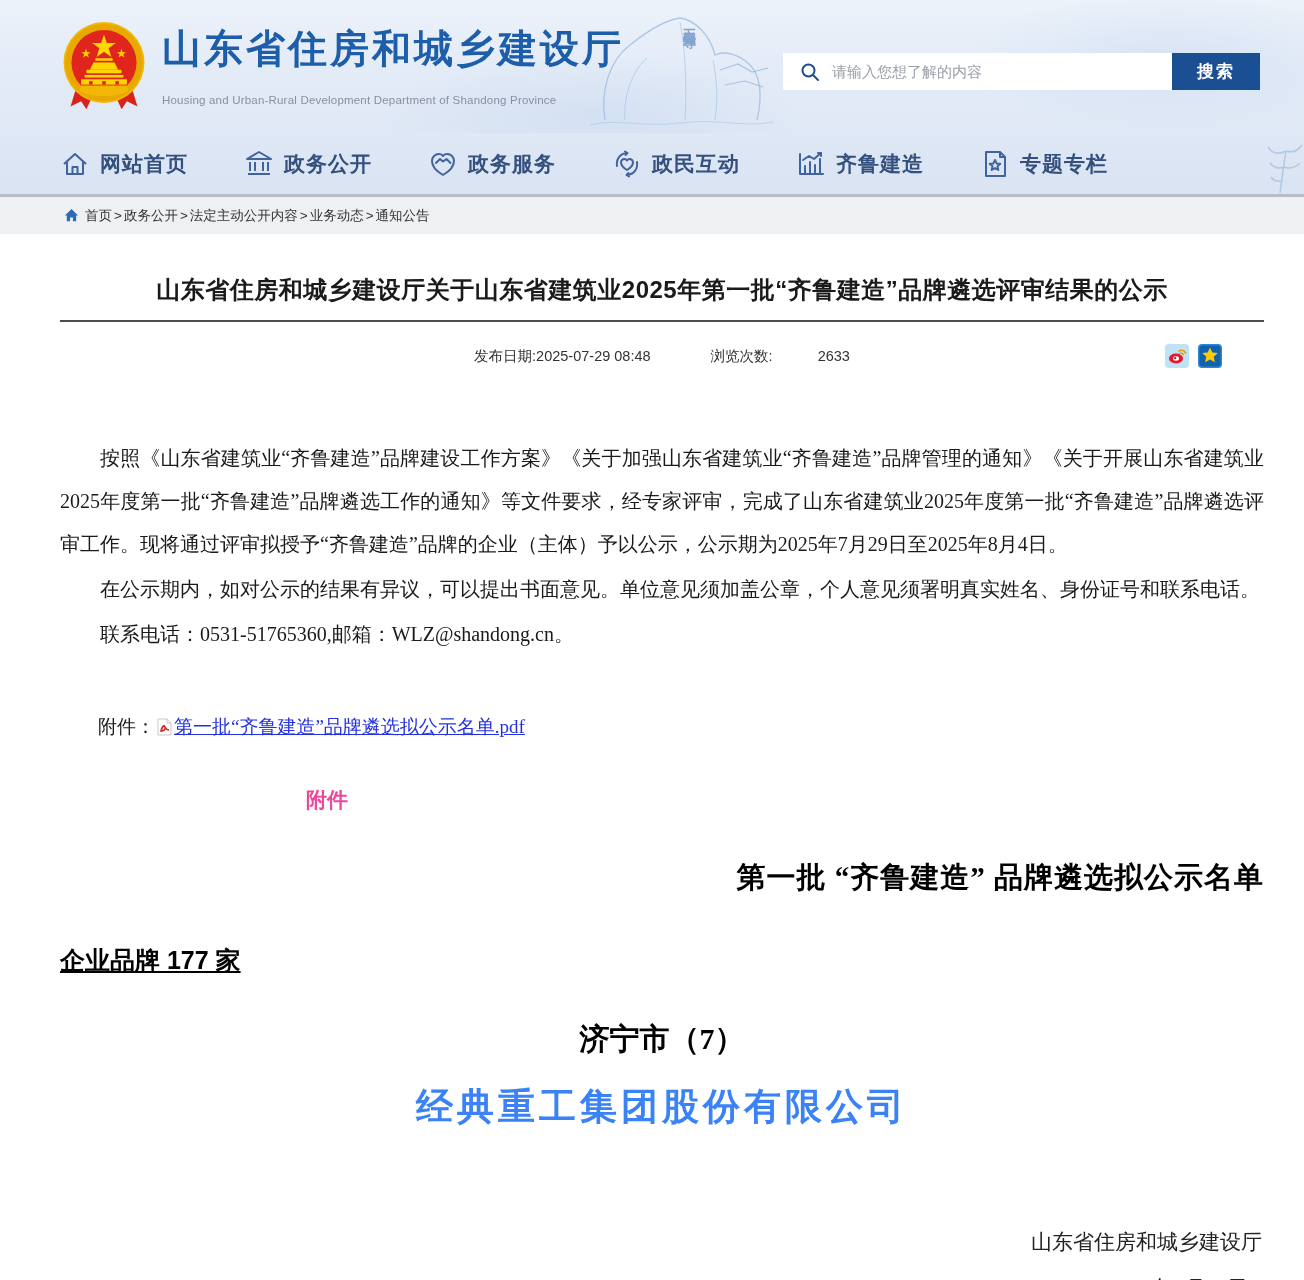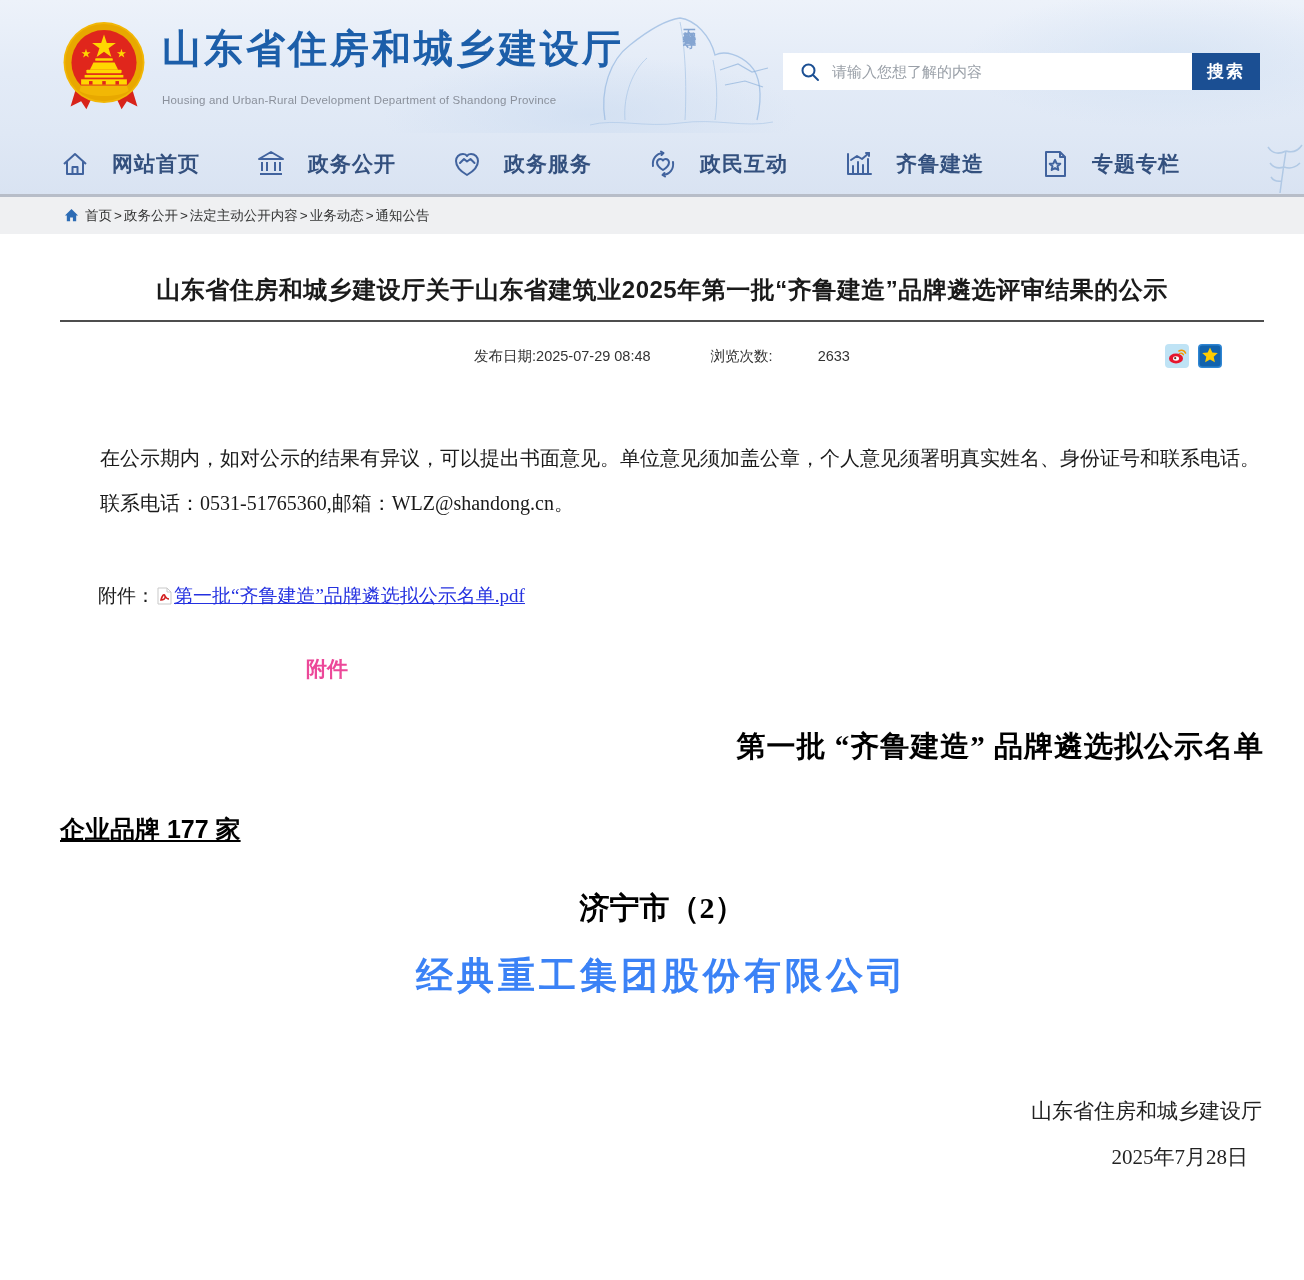"搜索" .search-btn { width: 68px -> 88px }
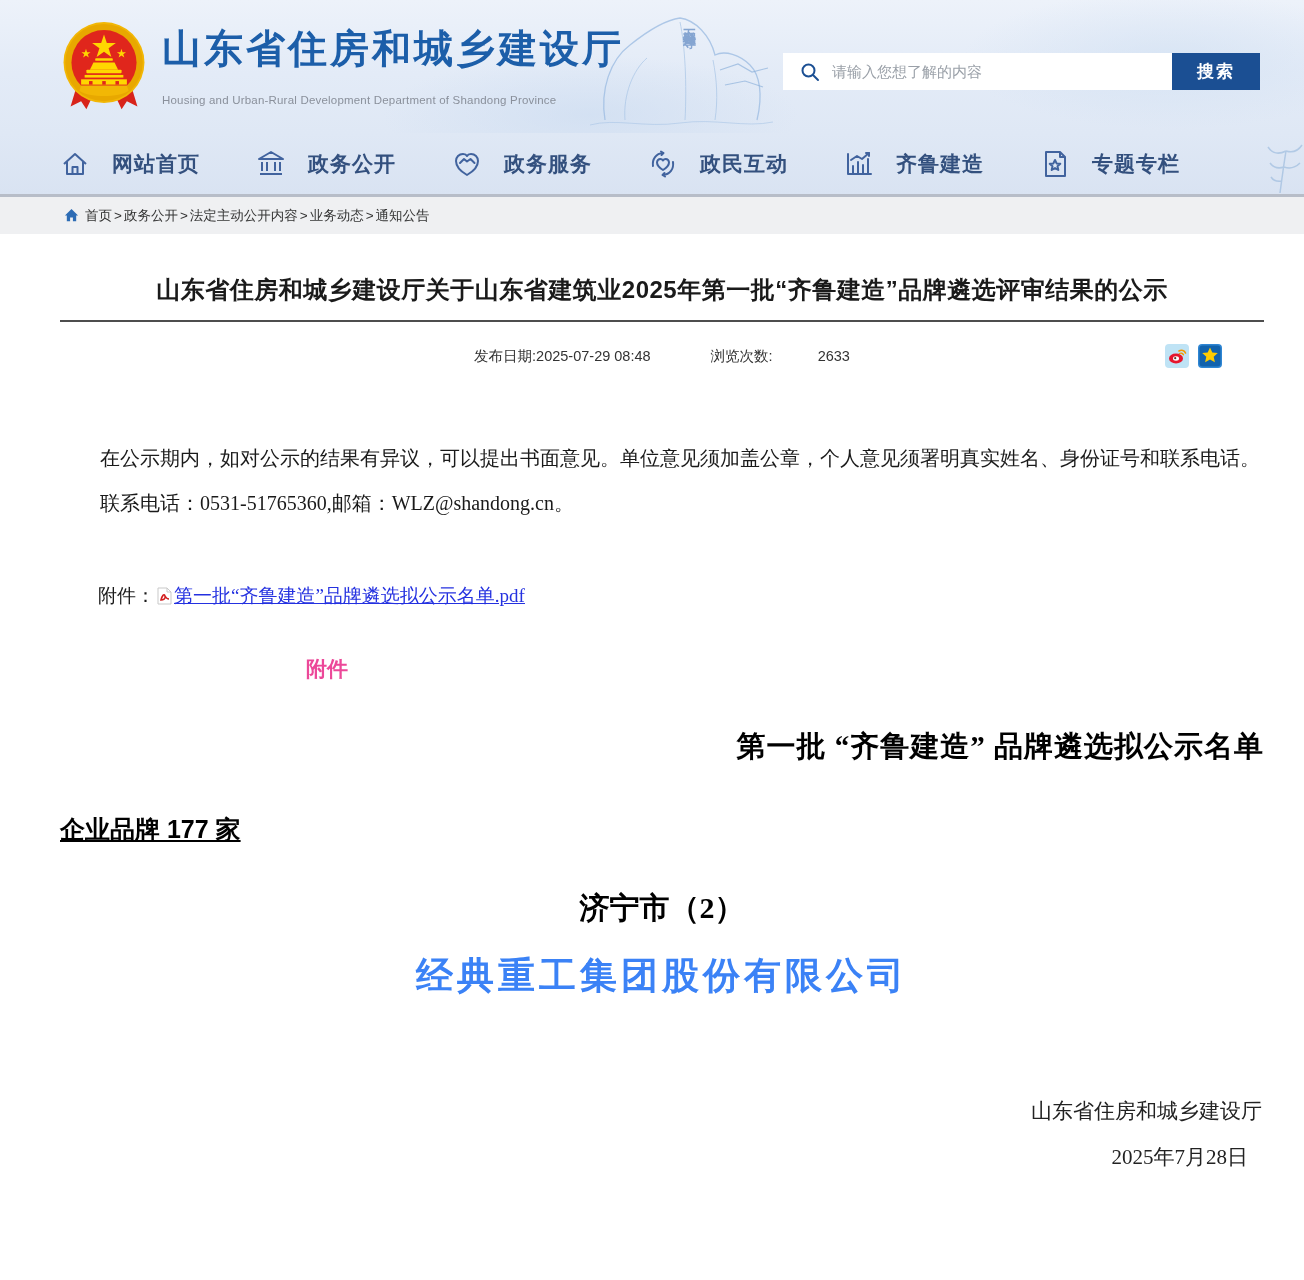"网站首页" .nav-item { gap: 22px -> 10px }
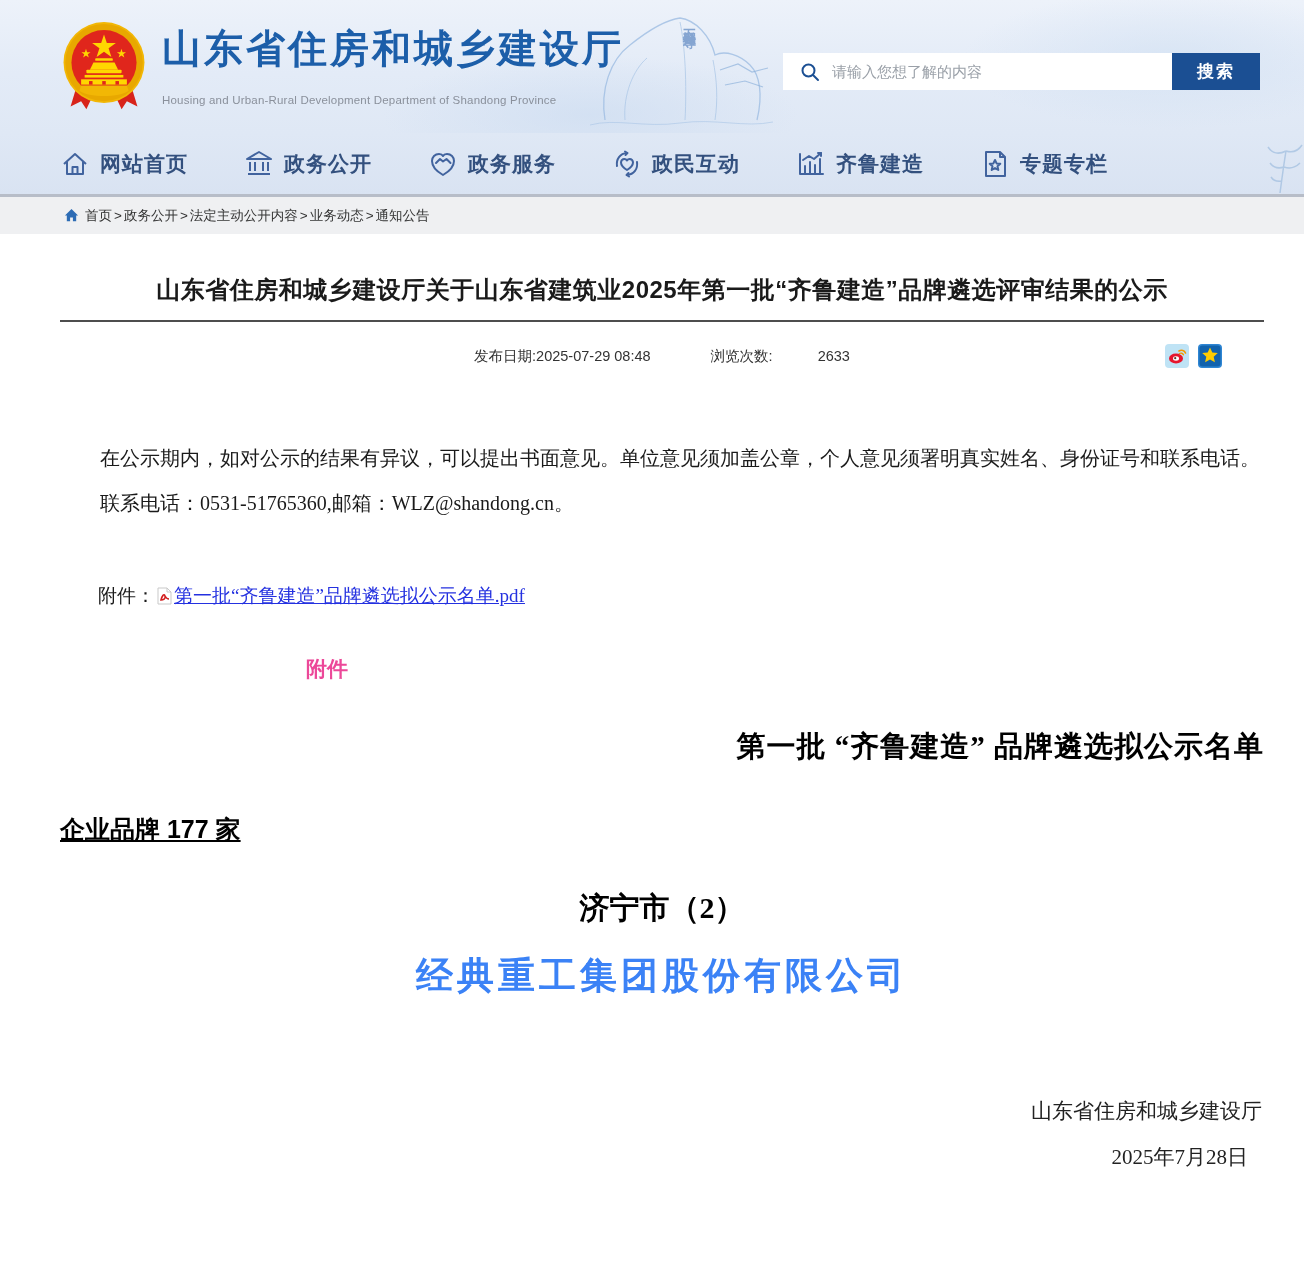"按照《山东省建筑业“齐鲁建造”品牌建设工作方案》《关于加强山东省建筑业“齐鲁建造" p { html: none -> <p>按照《山东省建筑业“齐鲁建造”品牌建设工作方案》《关于加强山东省建筑业“齐鲁建造”品牌管理的通知》《关于开展山东省建筑业2025年度第一批“齐鲁建造”品牌遴选工作的通知》等文件要求，经专家评审，完成了山东省建筑业2025年度第一批“齐鲁建造”品牌遴选评审工作。现将通过评审拟授予“齐鲁建造”品牌的企业（主体）予以公示，公示期为2025年7月29日至2025年8月4日。</p> }
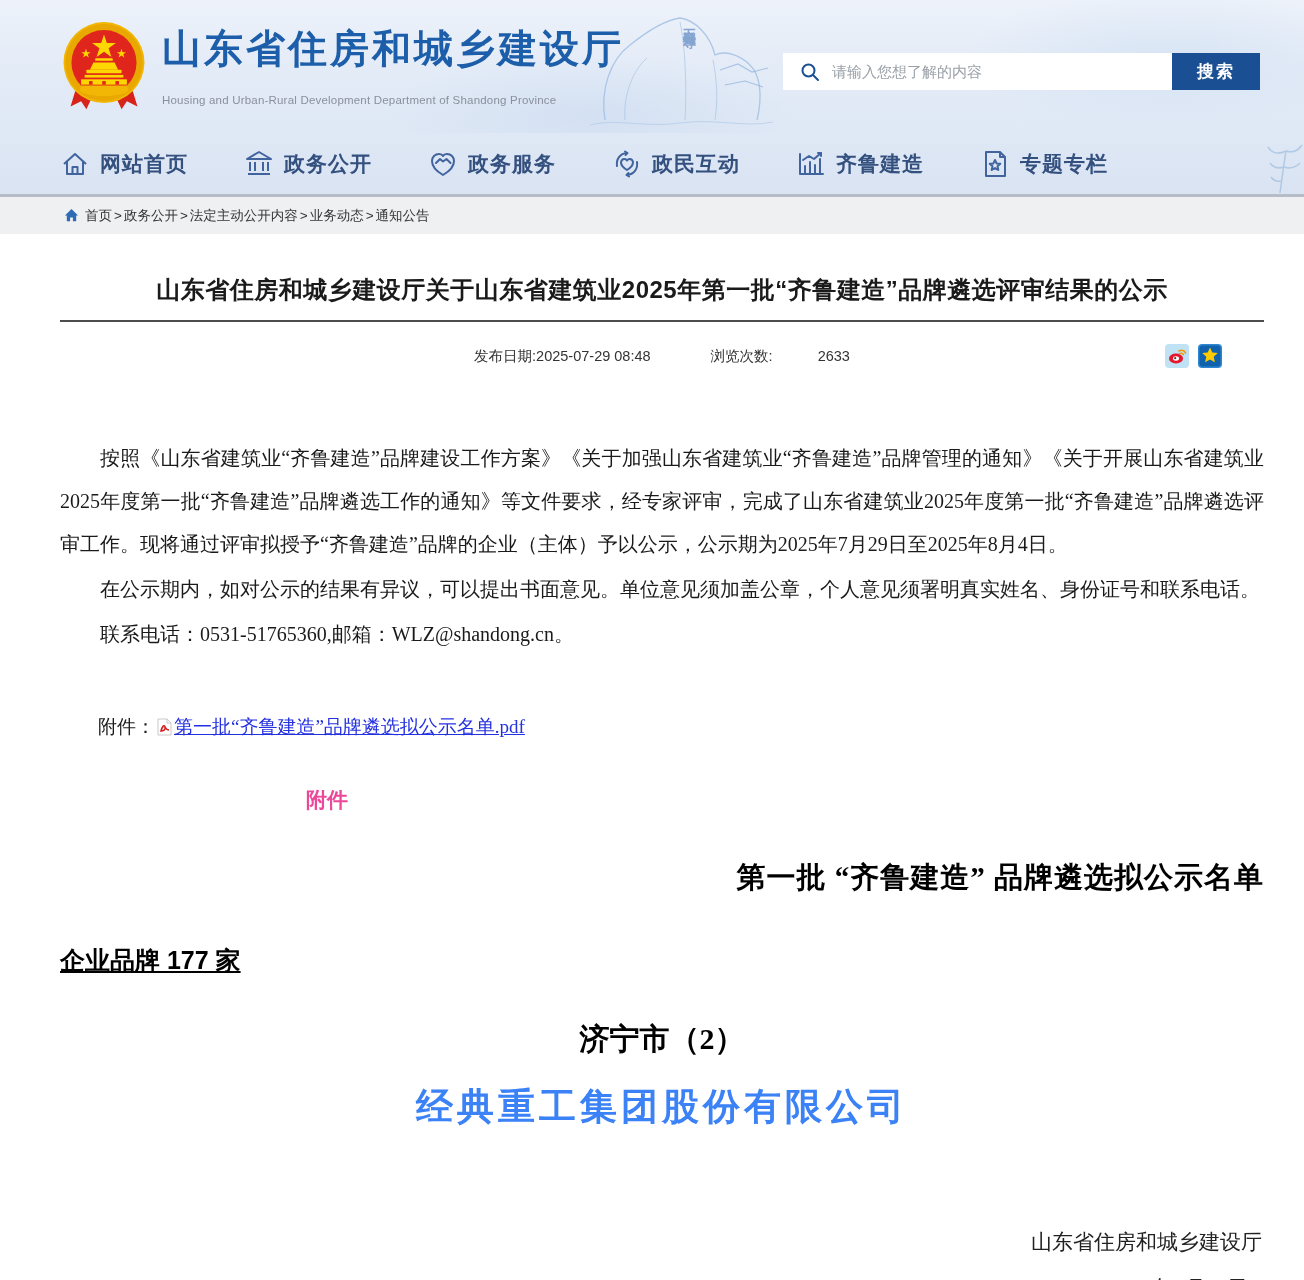"济宁市（2）" div.doc-city { text: 2 -> 7 }
